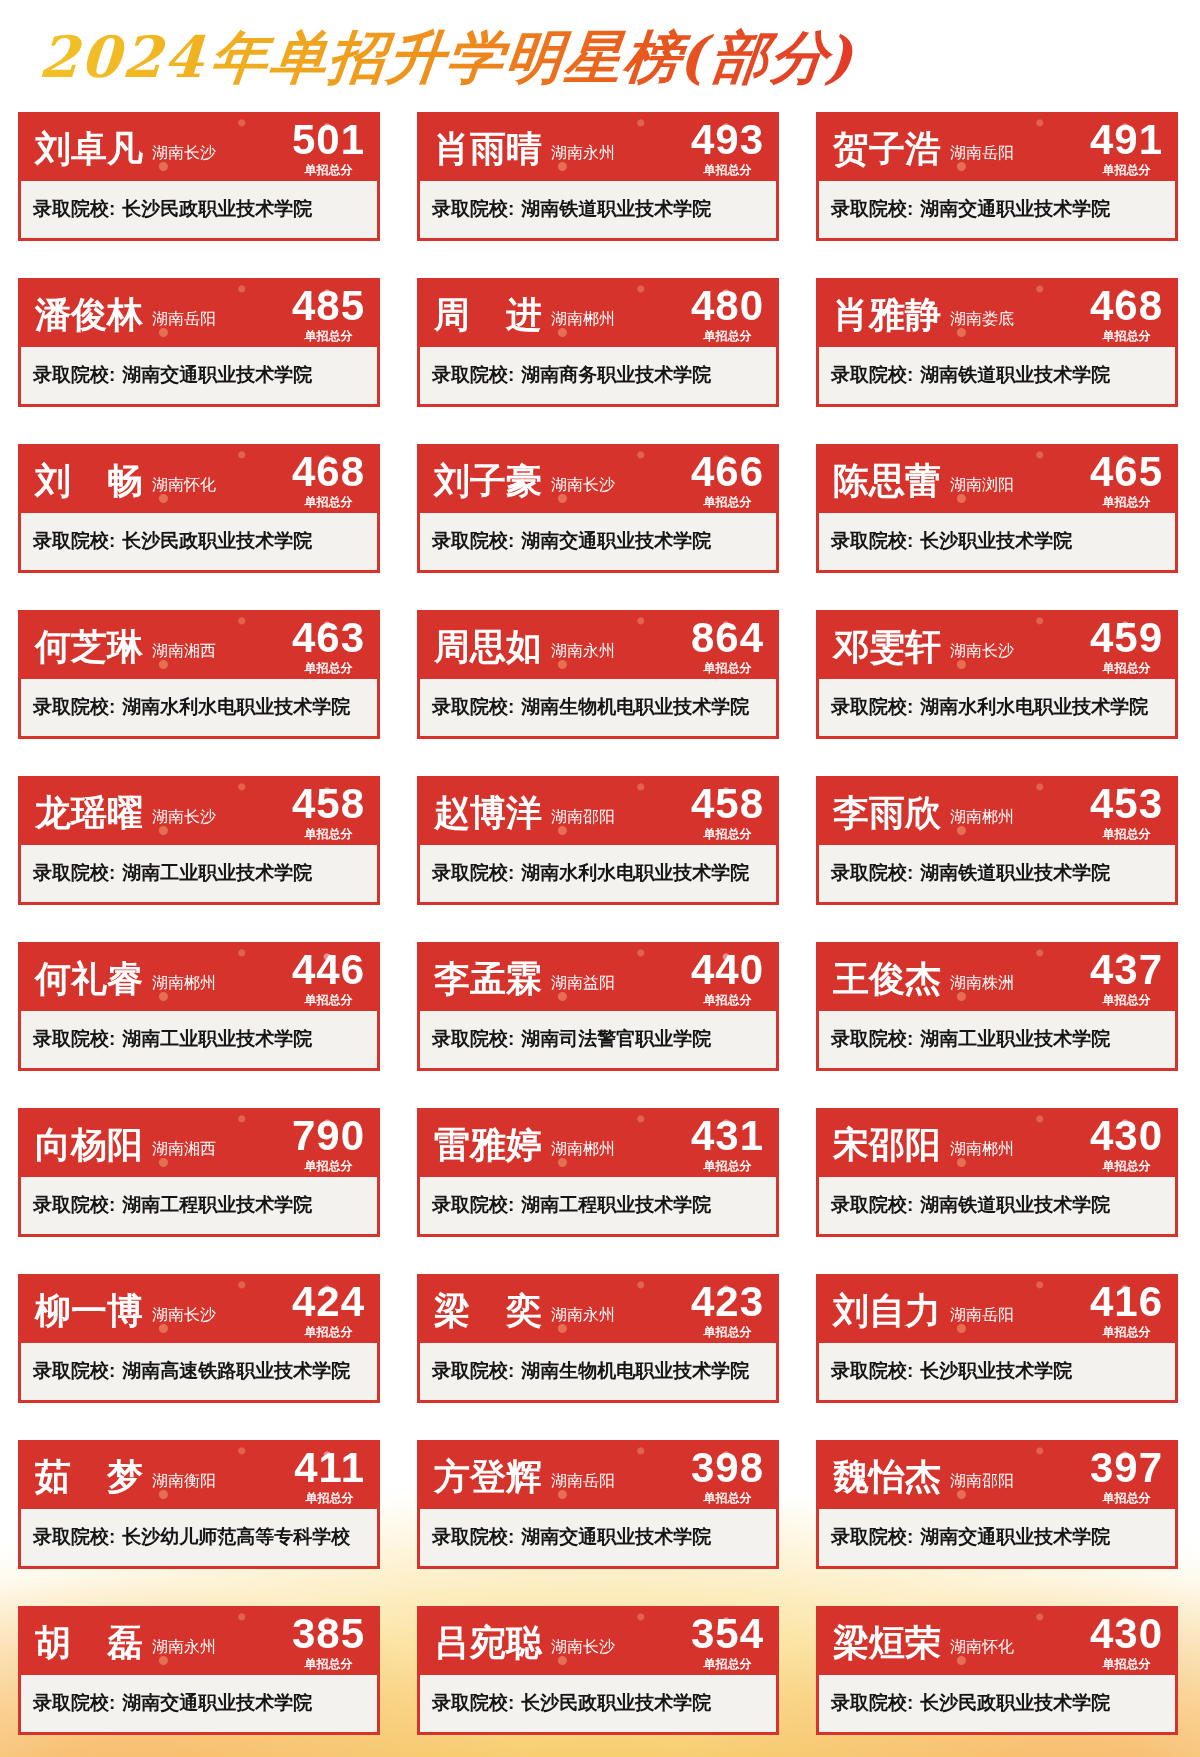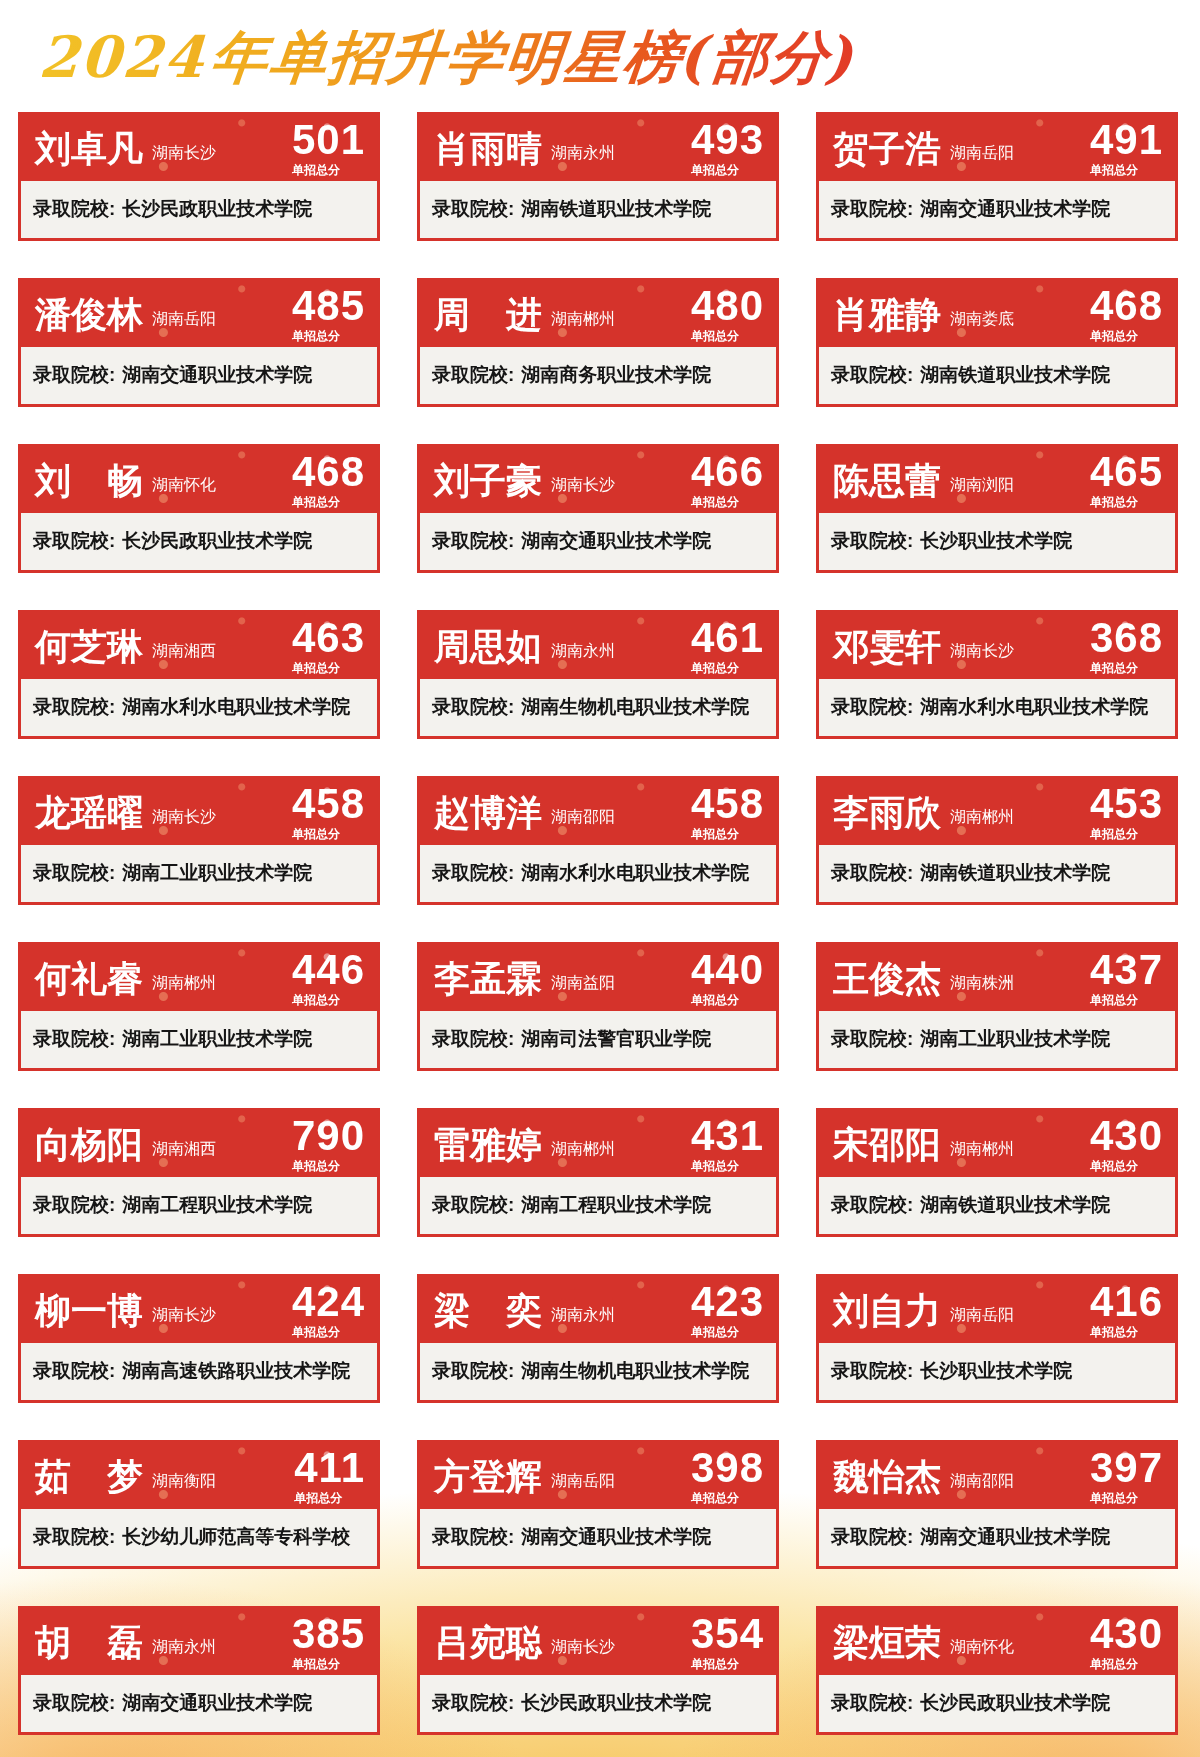"501" .score-block { align-items: flex-start -> center }
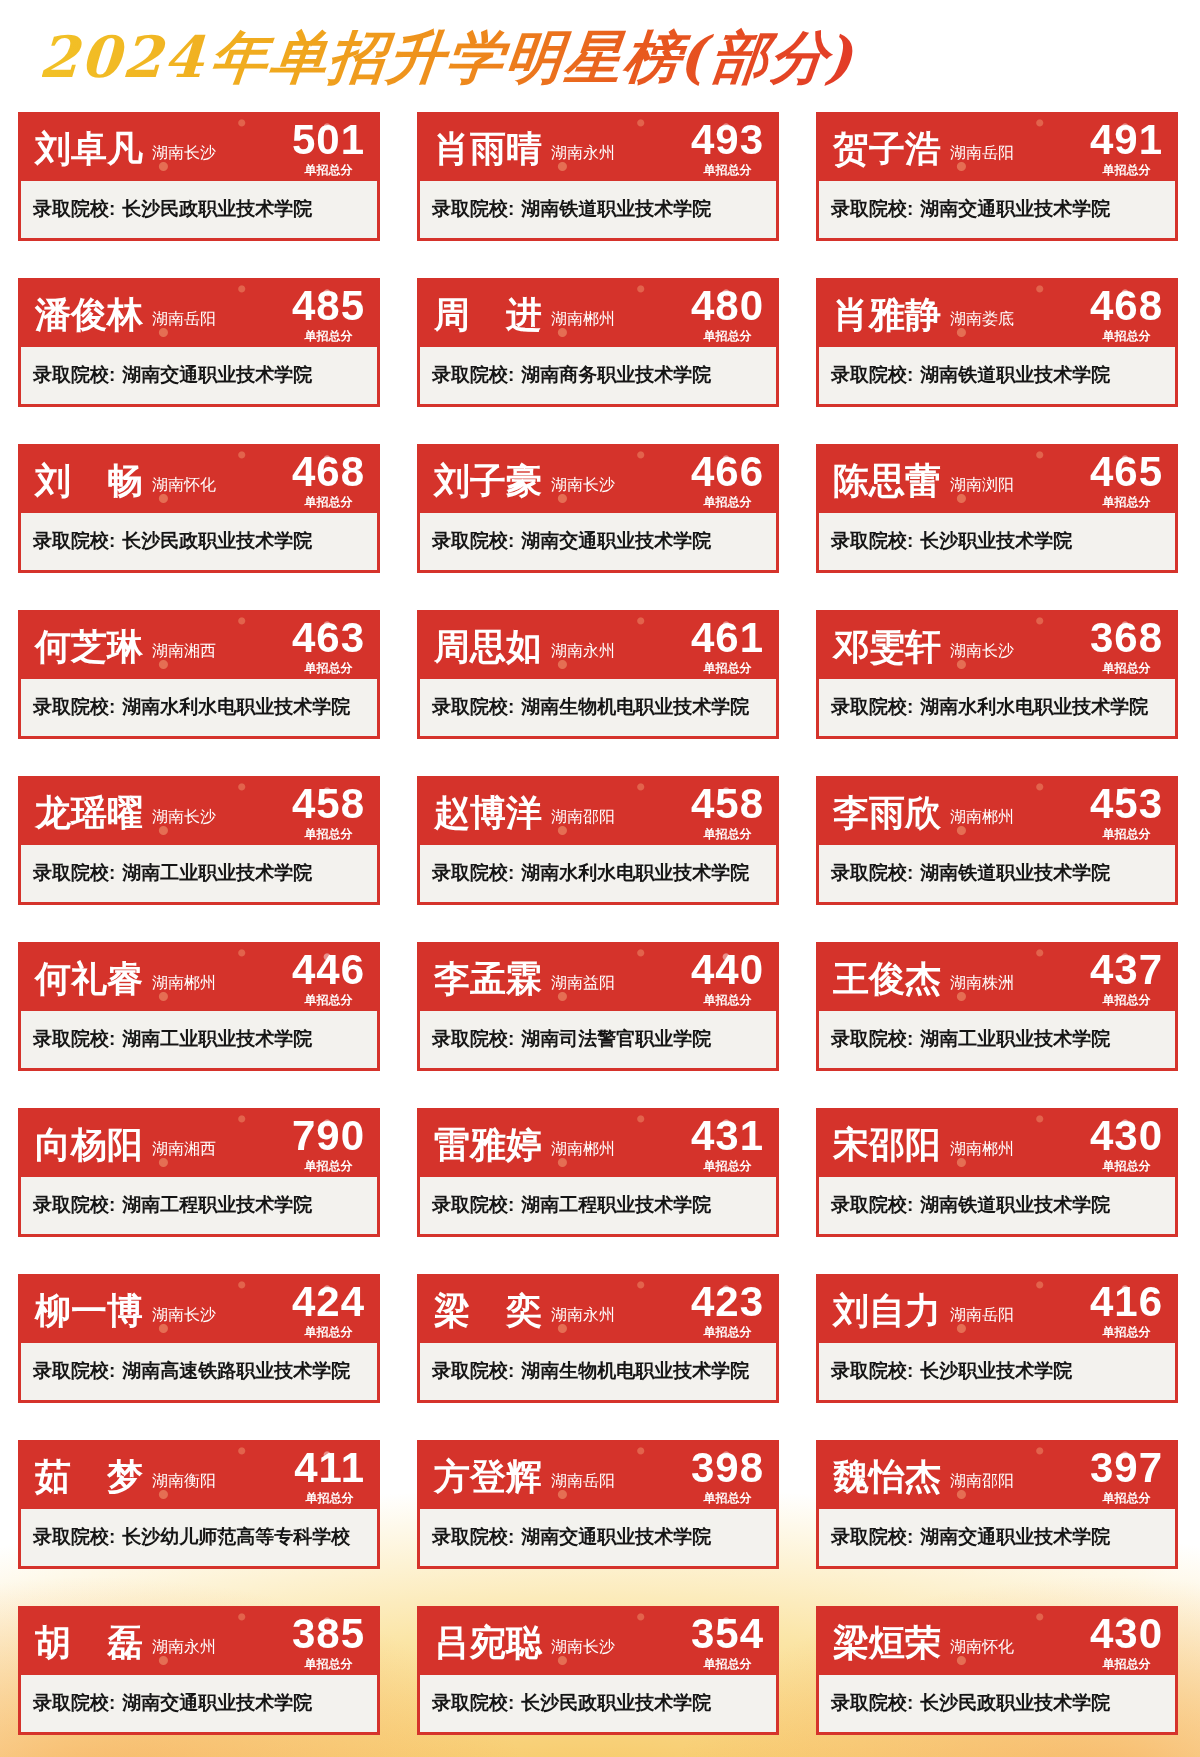"461" span.score { text: 461 -> 864 }
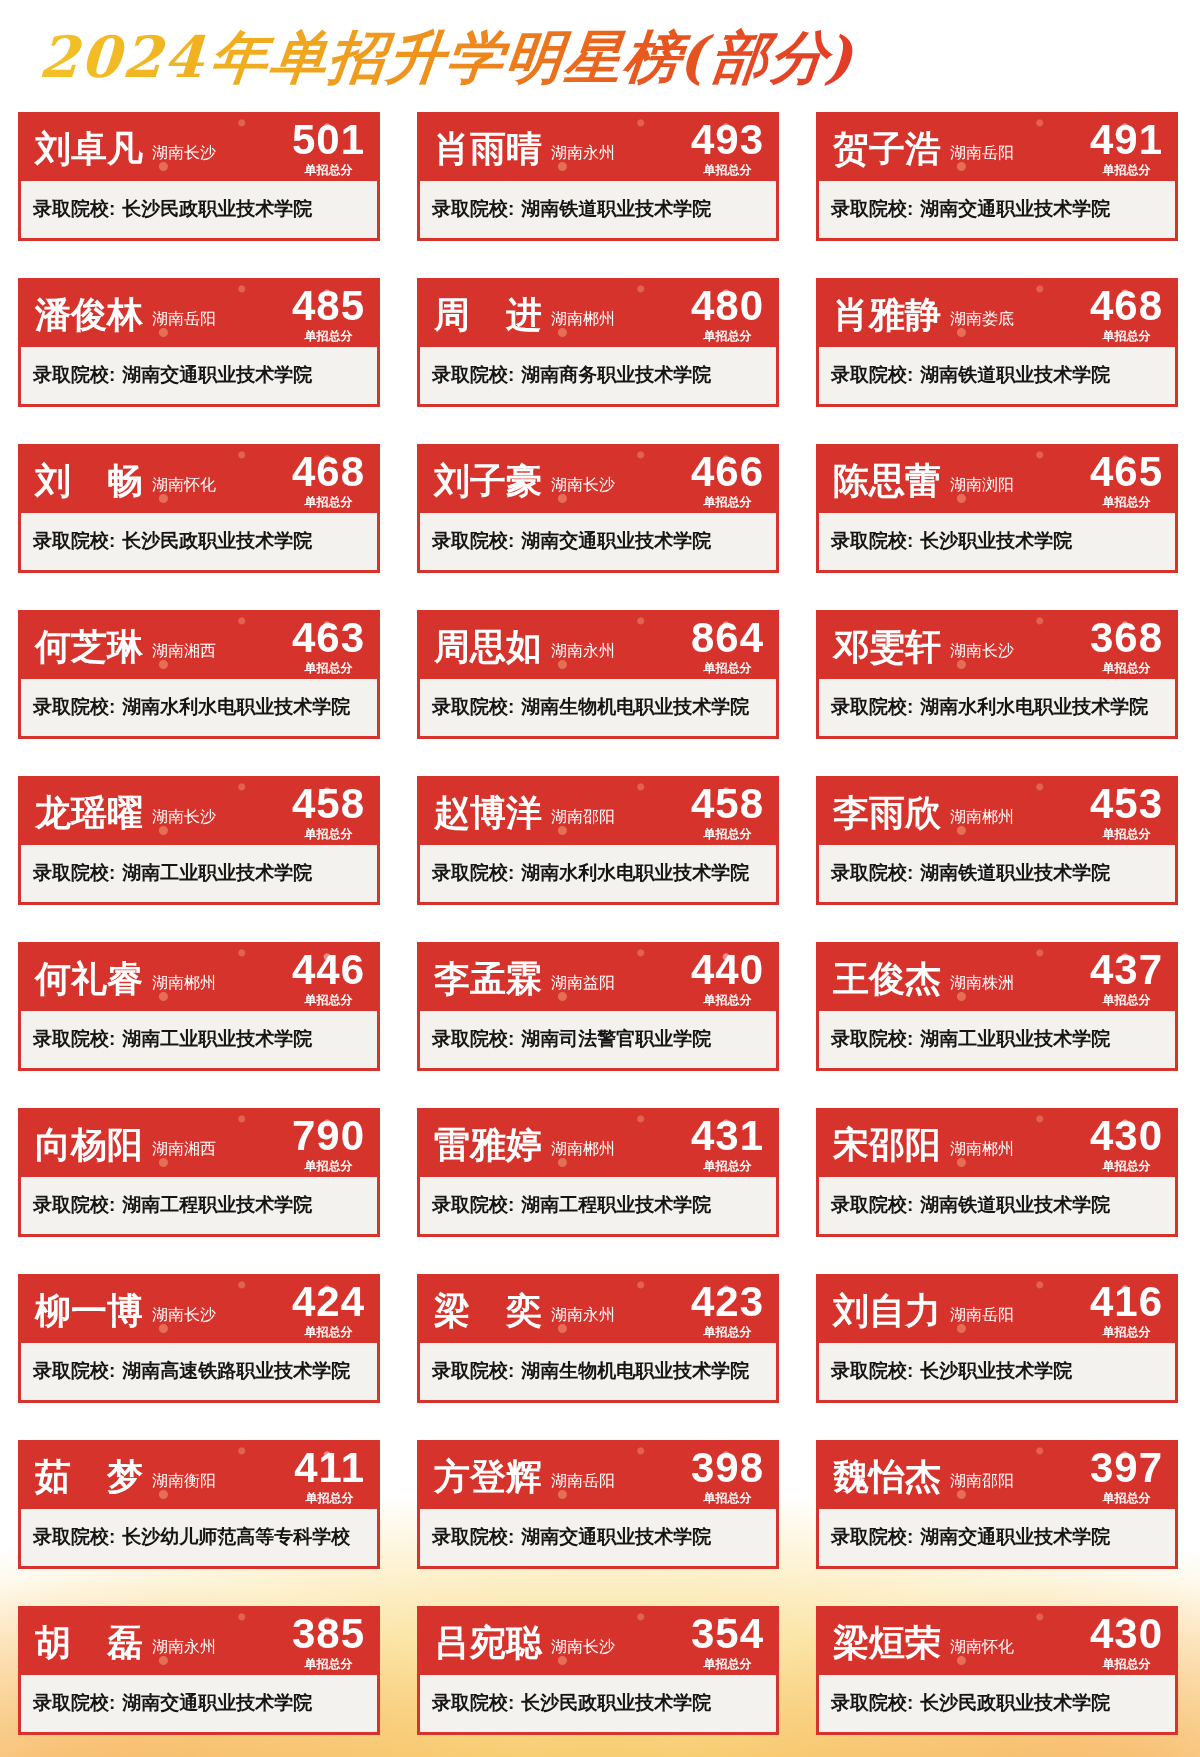"368" span.score { text: 368 -> 459 }
